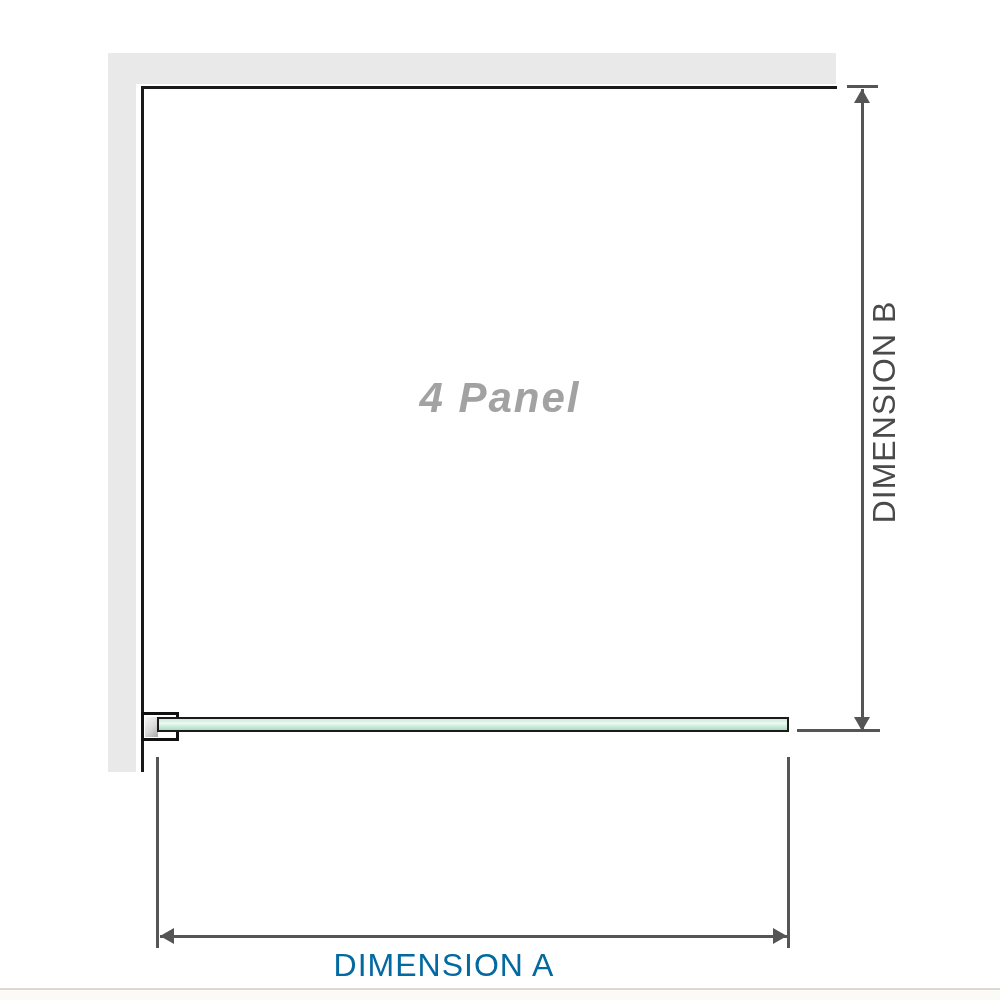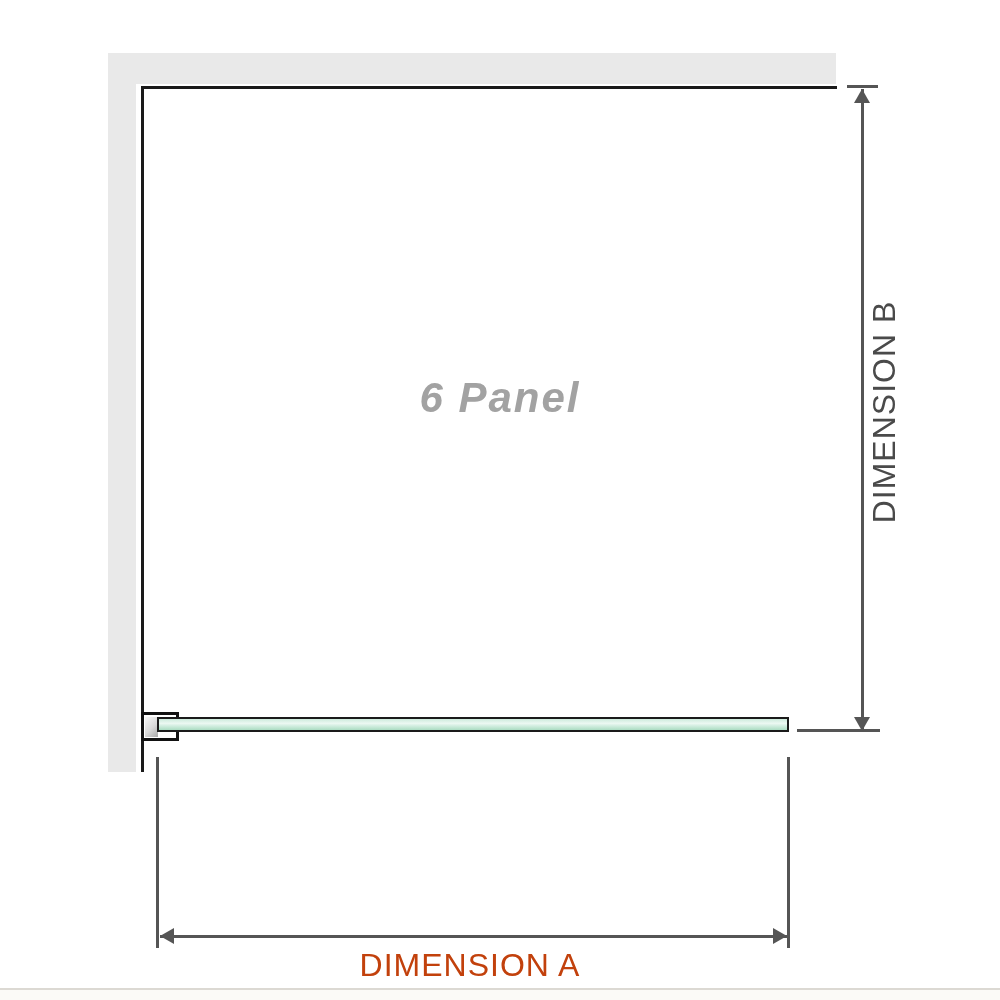"6 Panel" div.abs { text: 6 -> 4 }
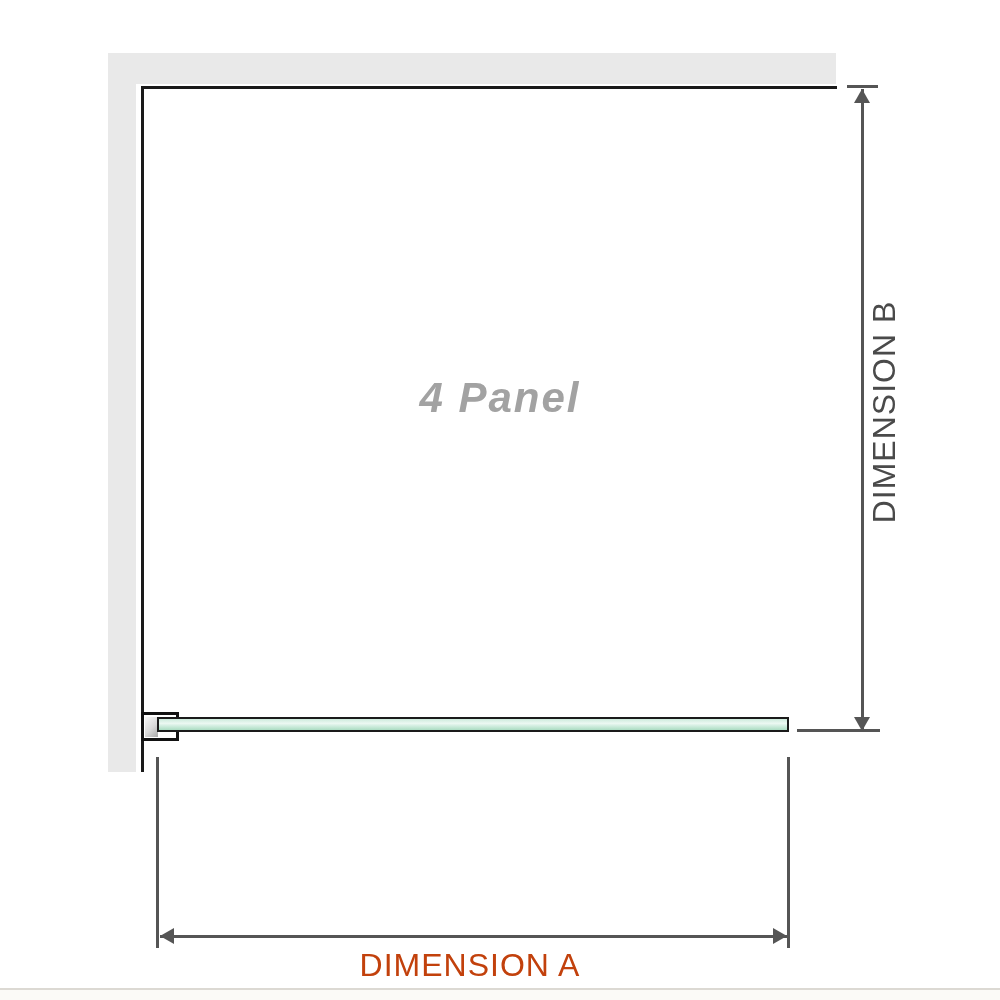"DIMENSION A" .dima-label { color: #c2410c -> #0369a1; left: 470px -> 444px }
